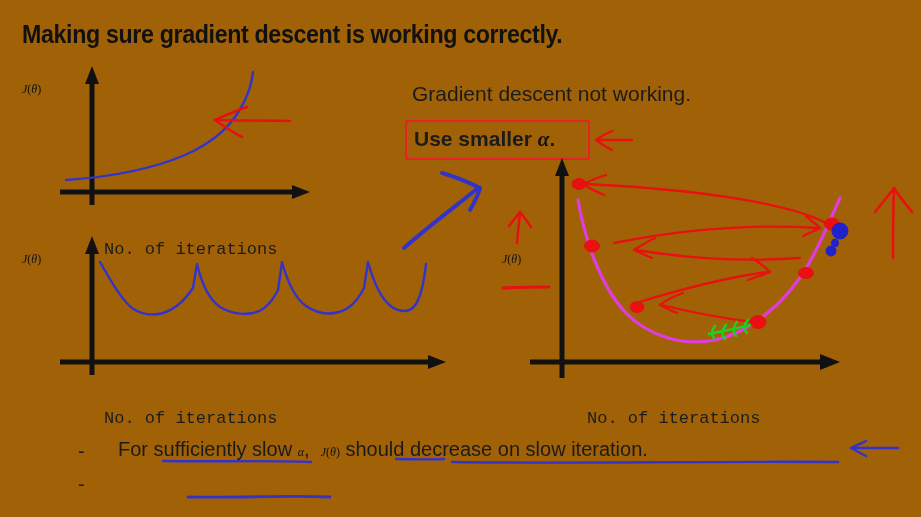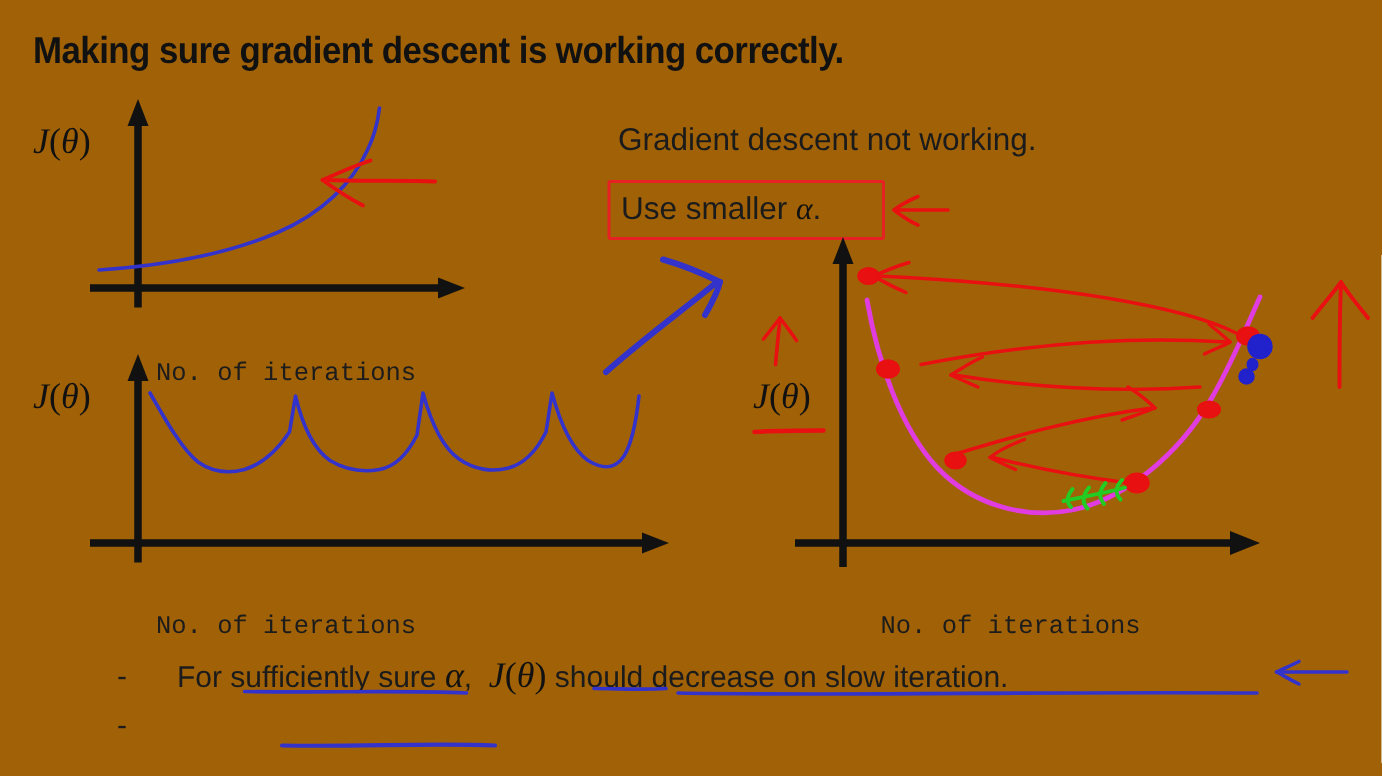"J(θ)" .math { font-size: 24px -> 12px }
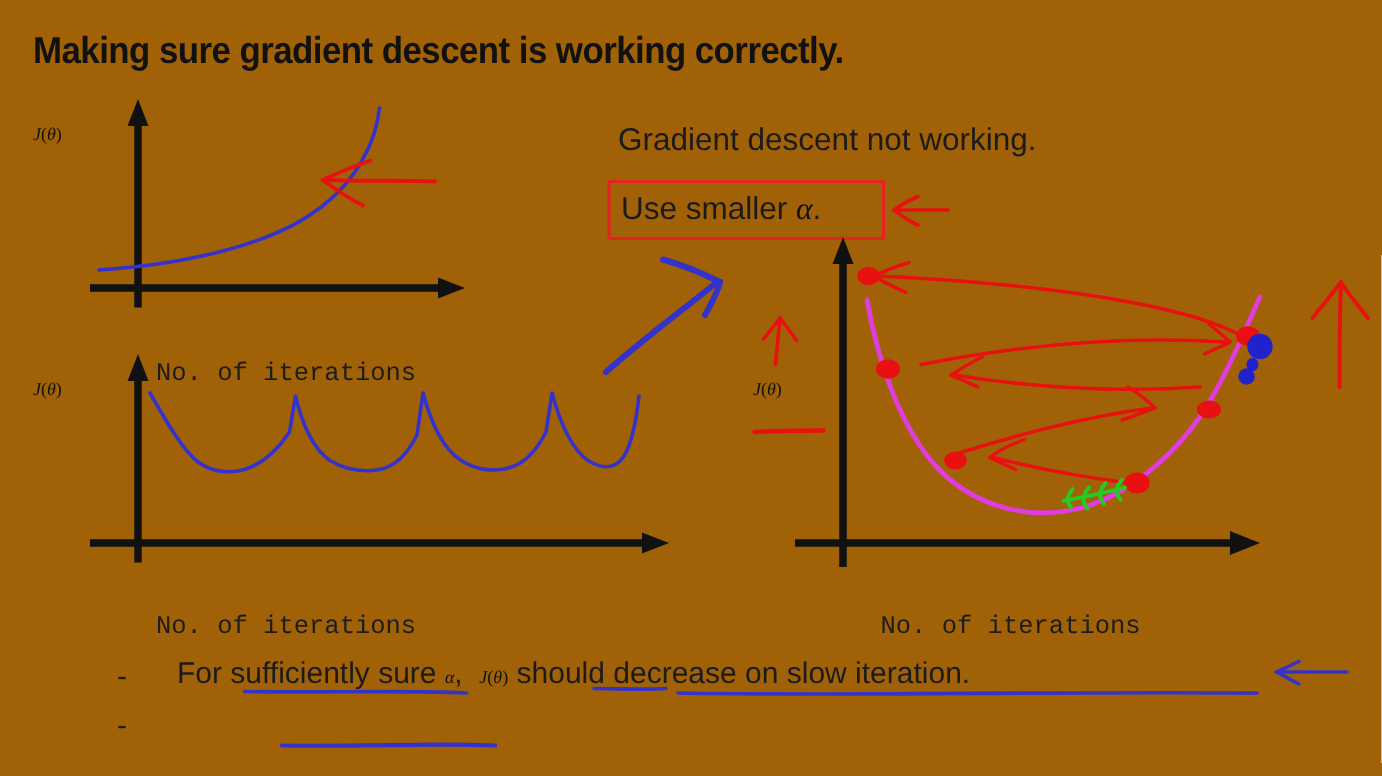"Use smaller α." #use-smaller-text { font-weight: none -> bold }
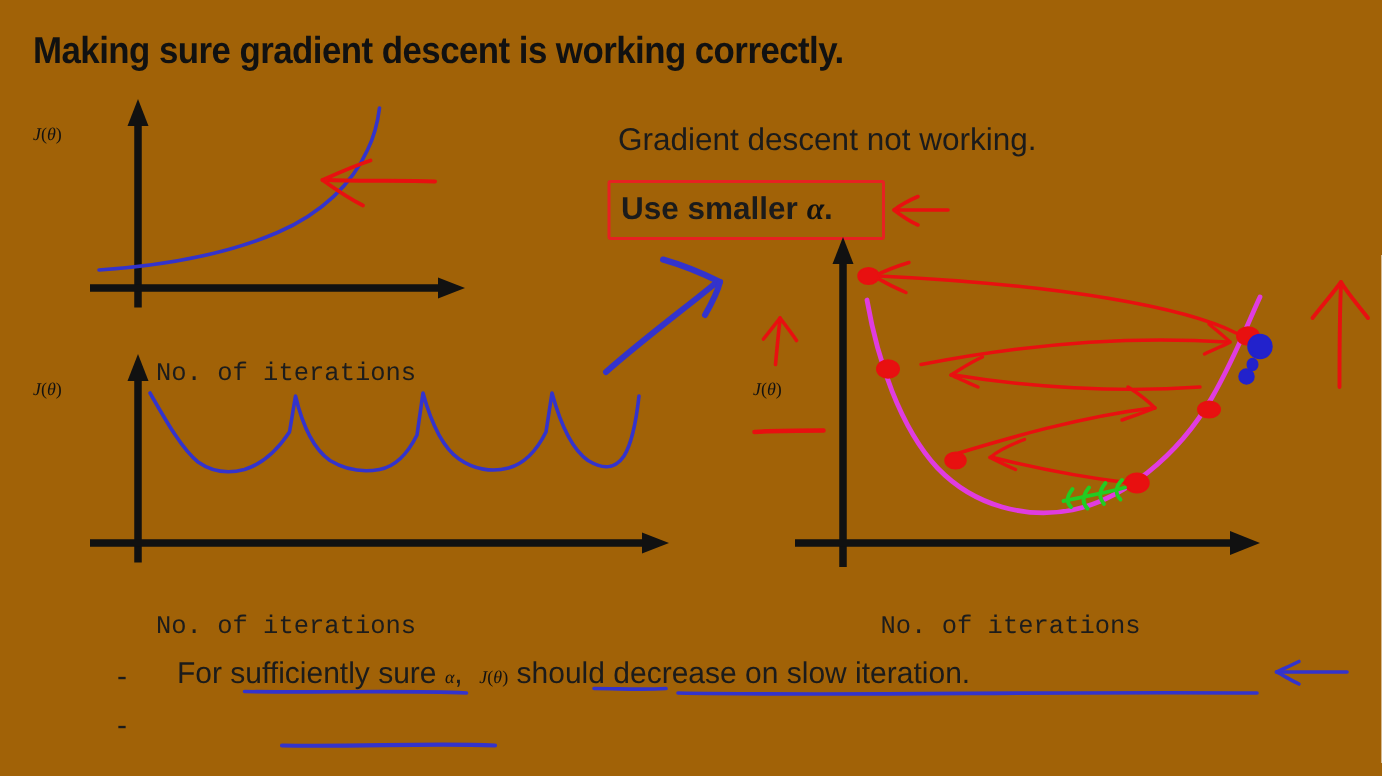"For sufficiently sure" span { text: sure -> slow }
